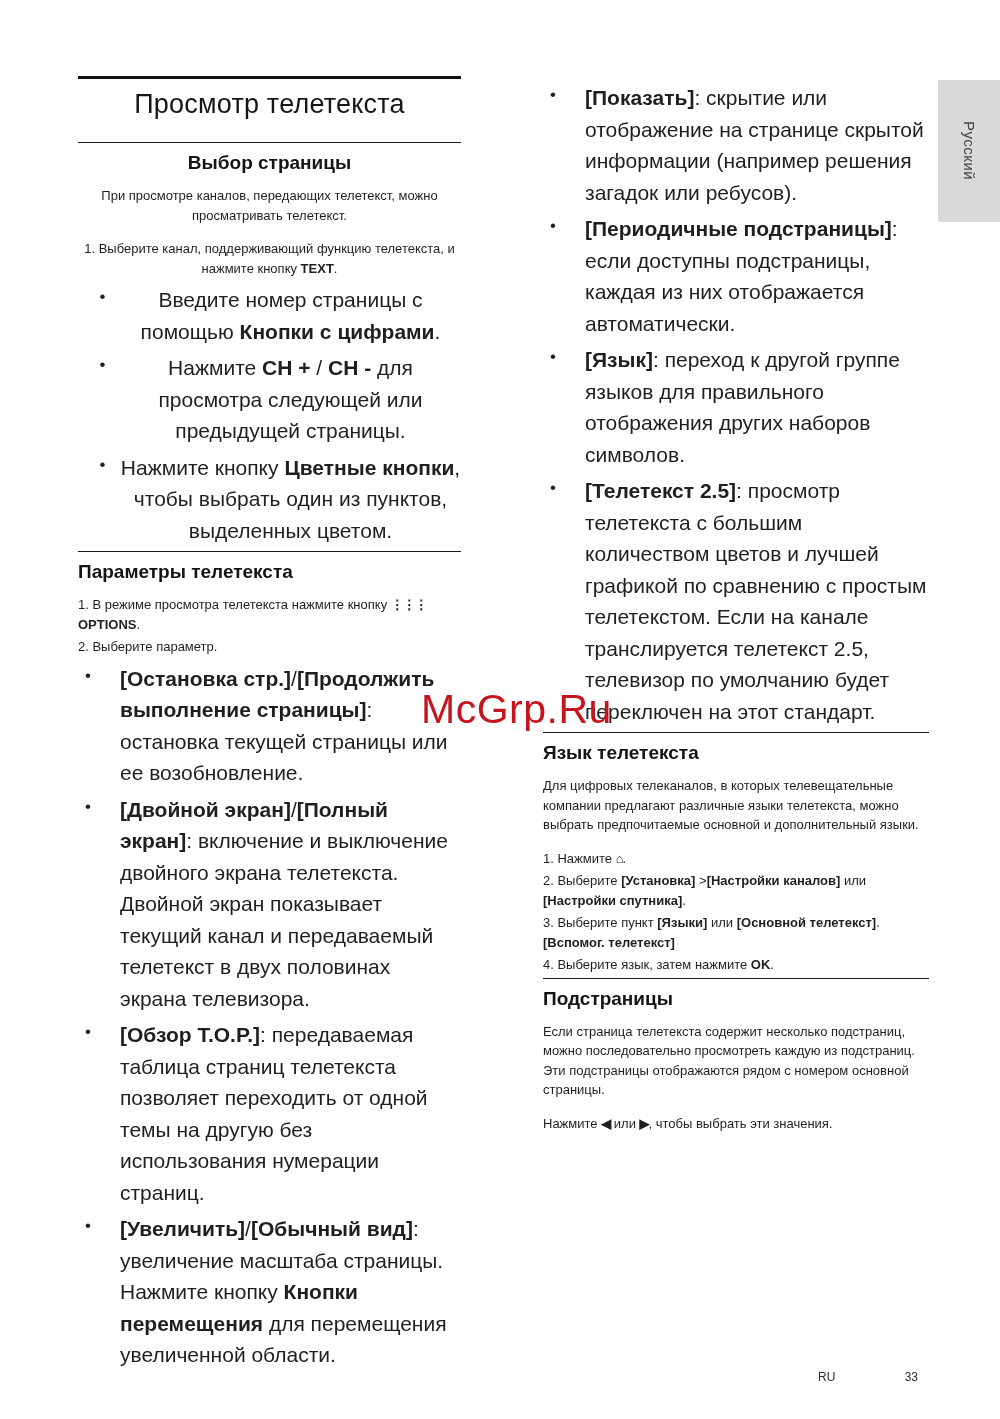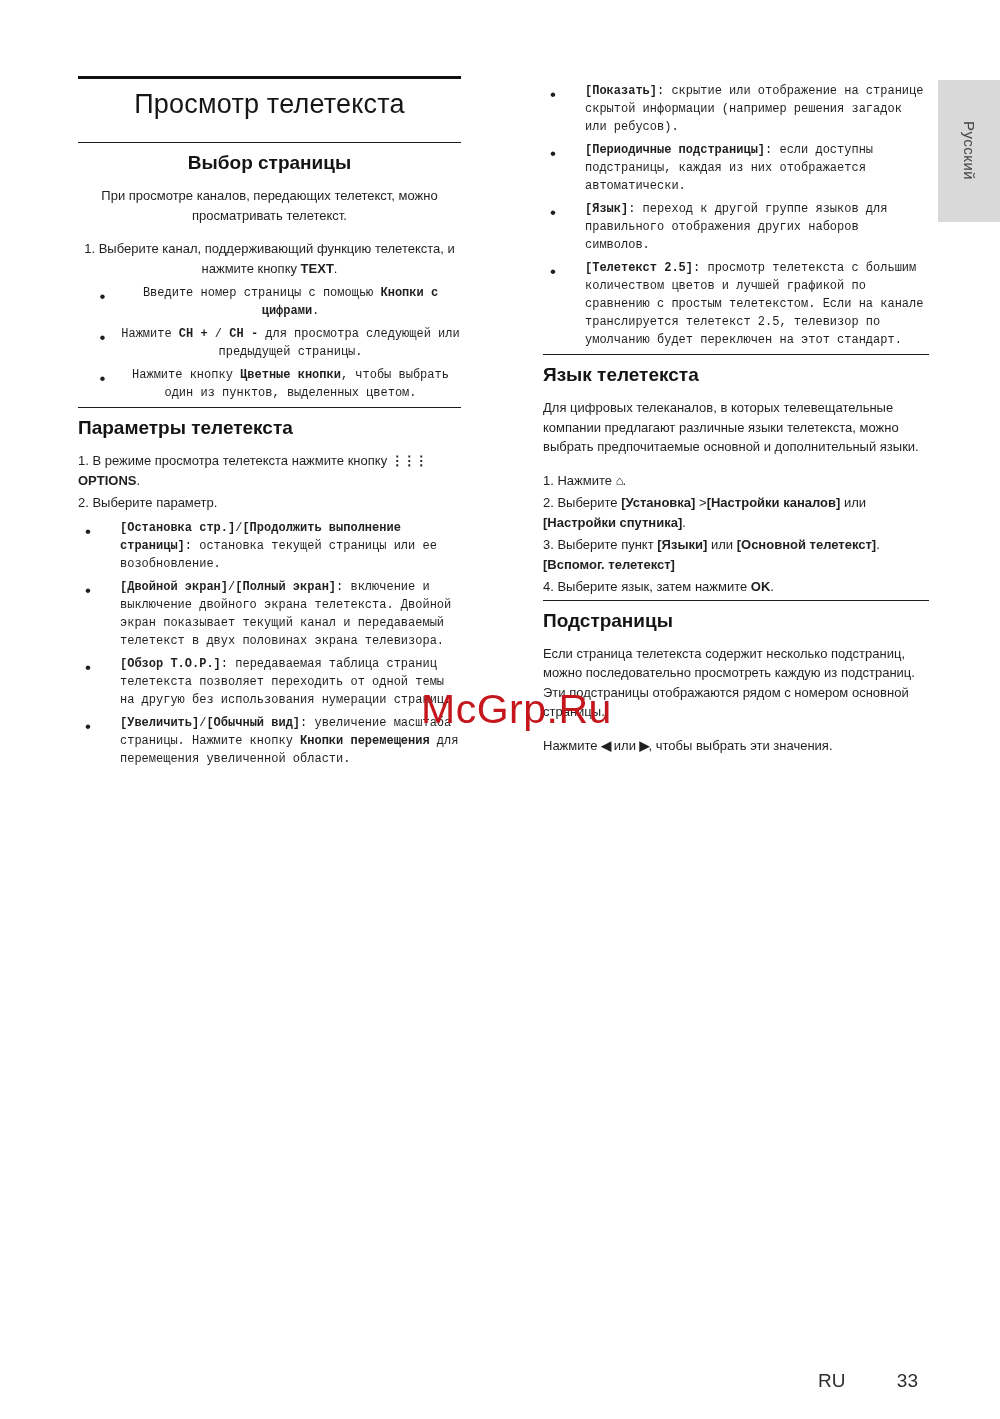"[Показать]: скрытие или отображение на" .btext { font-family: Liberation Mono, monospace -> none; font-size: 12px -> 21px }
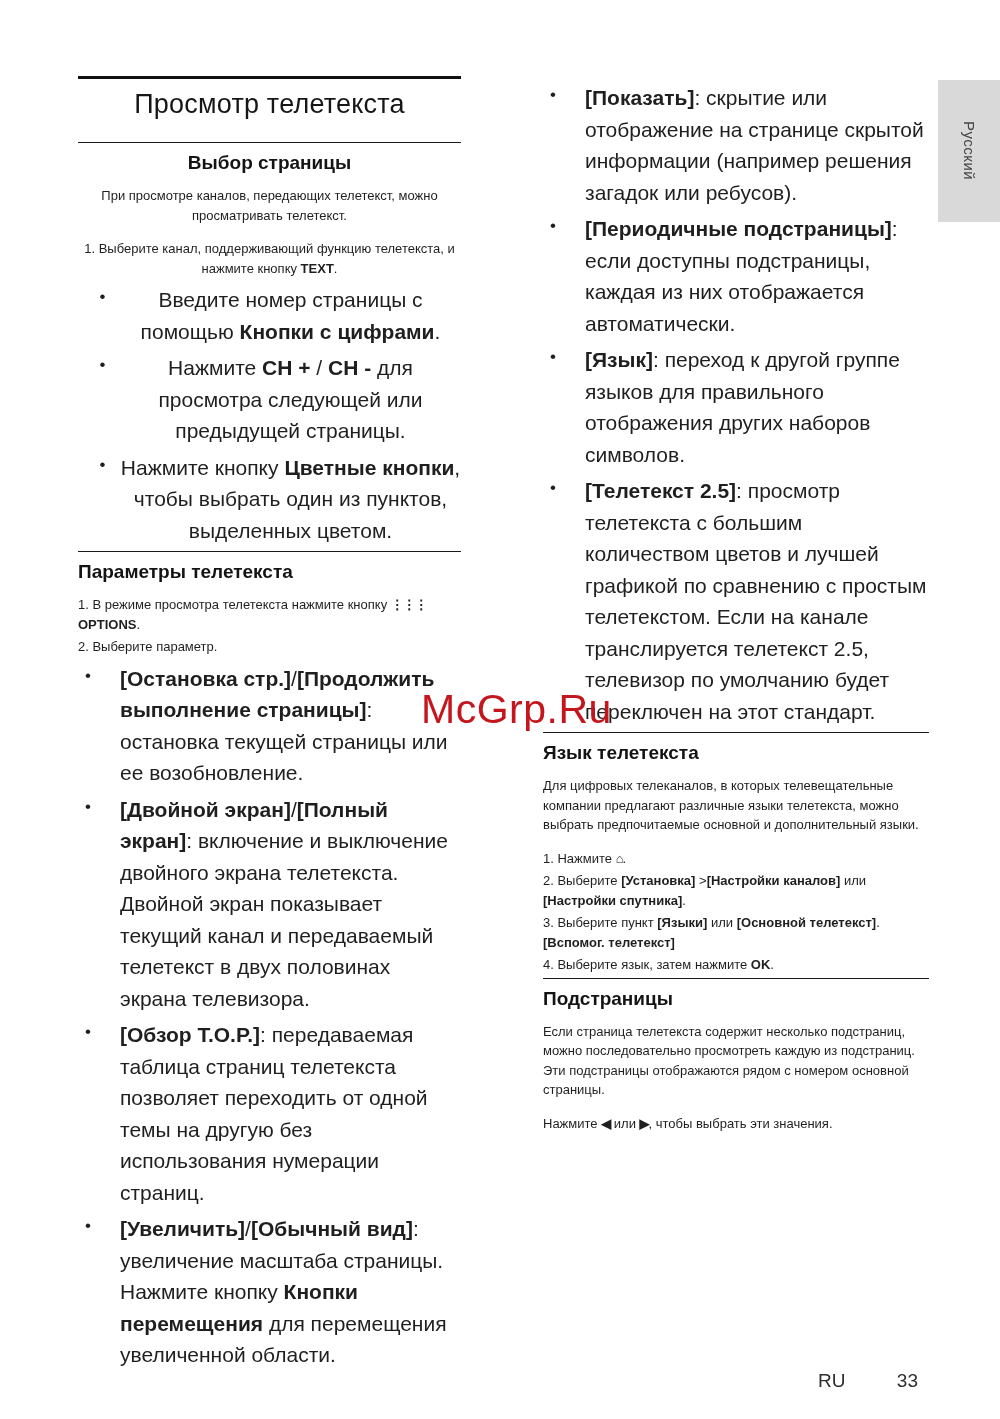"RU" .footer { font-size: 19px -> 12px }
